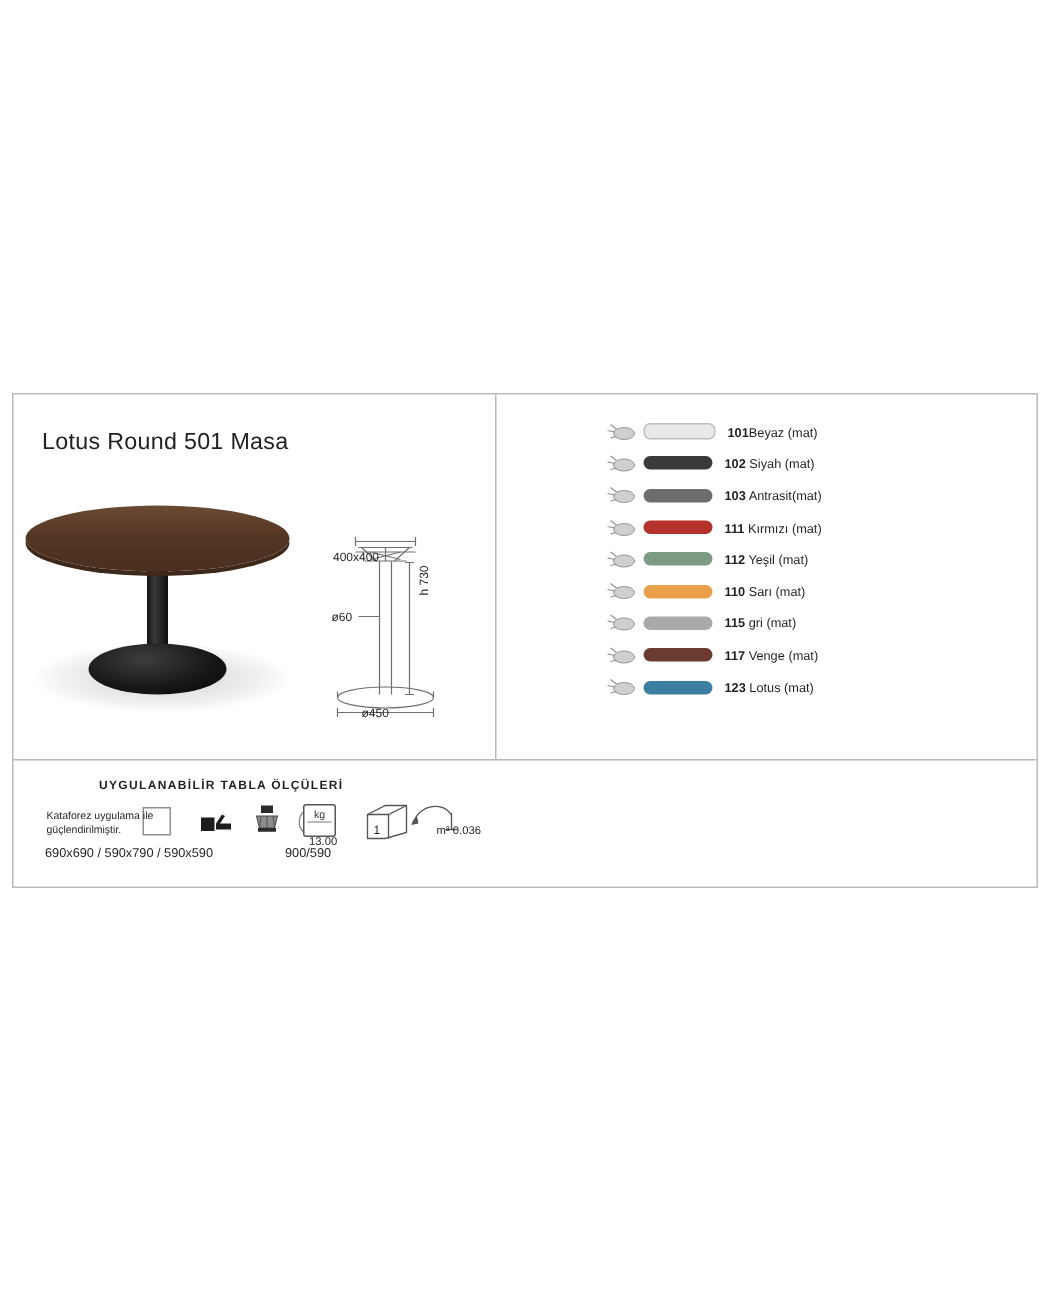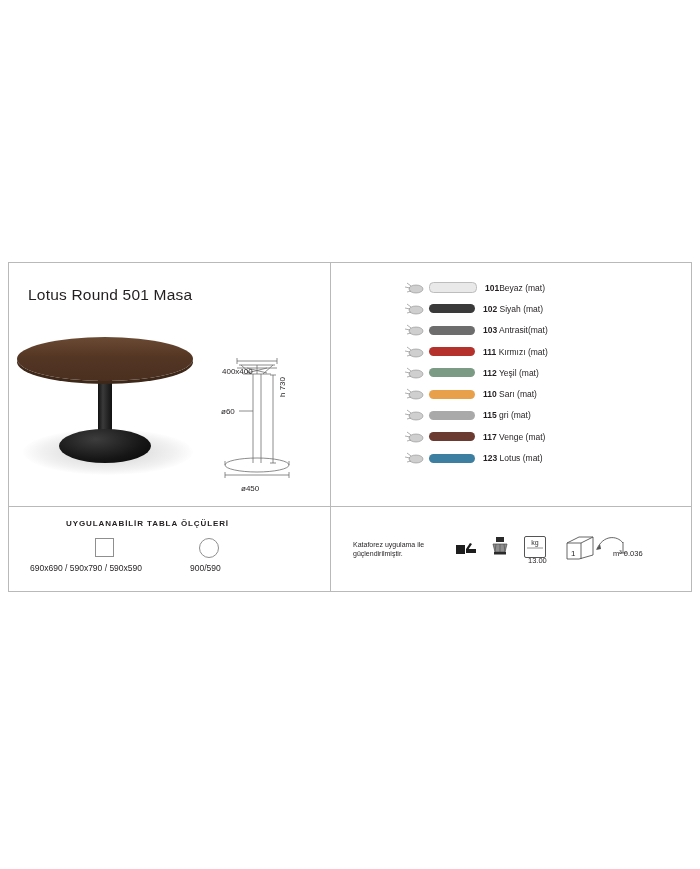"ø450" .lbl-d450 { top: 133px -> 120px }
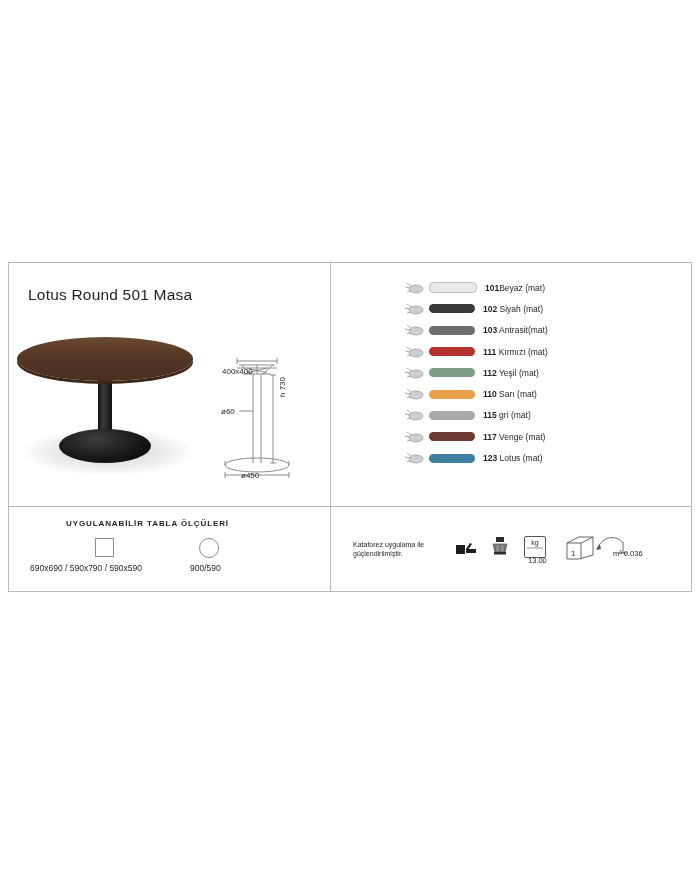"UYGULANABİLİR TABLA ÖLÇÜLERİ" .bottom-row { flex-direction: none -> column }
